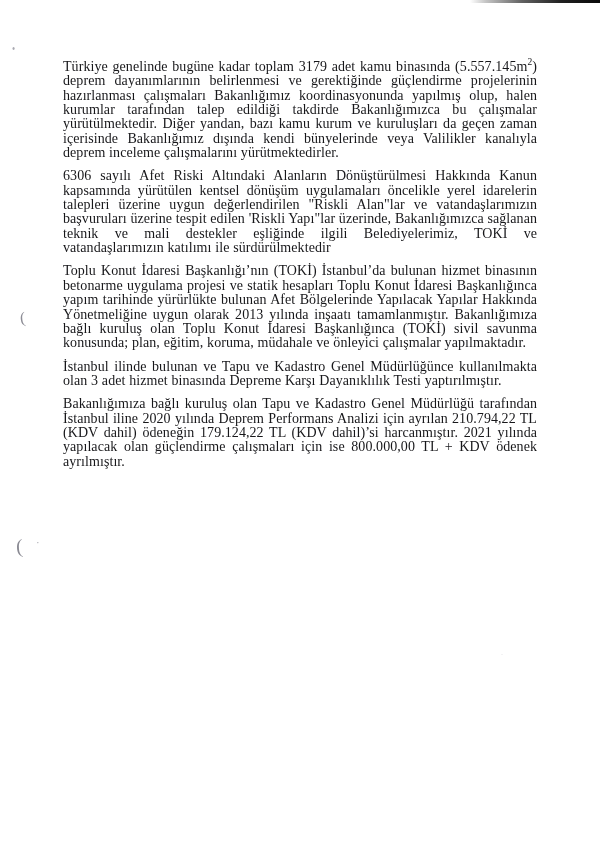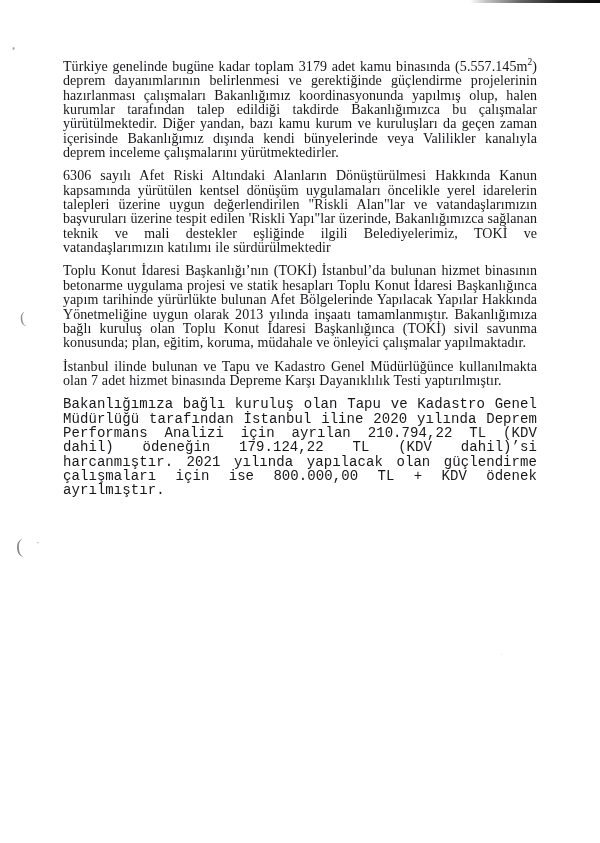"İstanbul ilinde bulunan ve Tapu" p.para { text: 7 -> 3 }
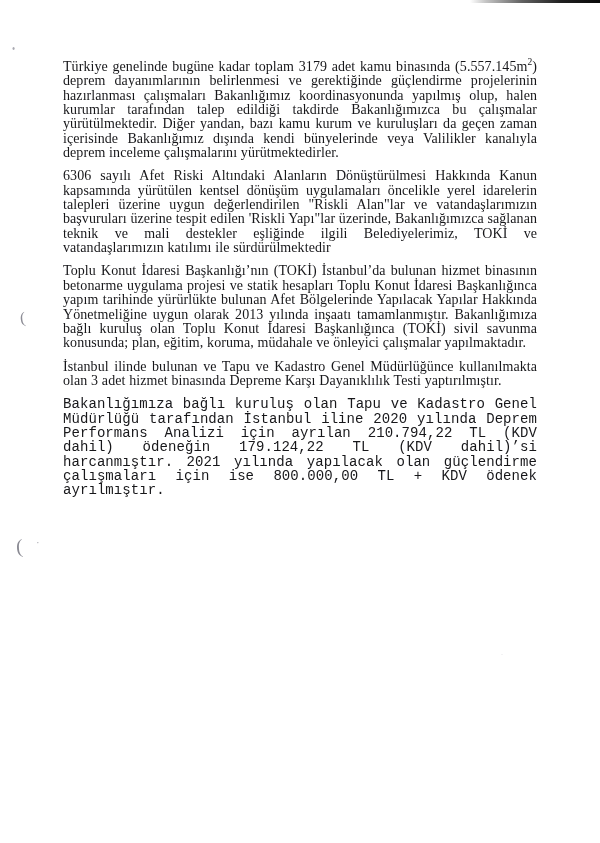"Bakanlığımıza bağlı kuruluş olan Tapu" .para:last-child { font-family: Liberation Mono, monospace -> none }
